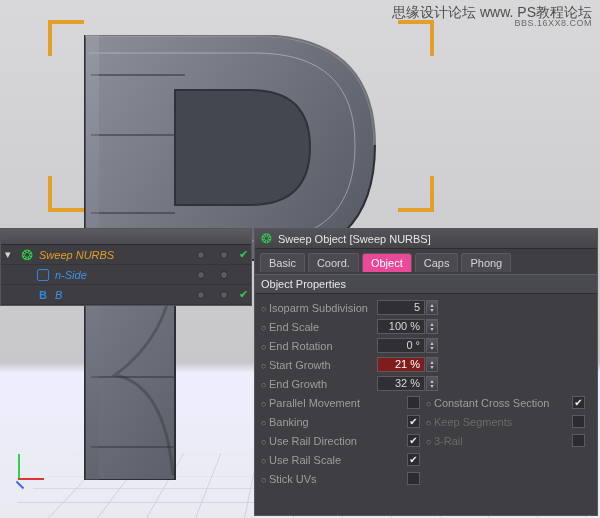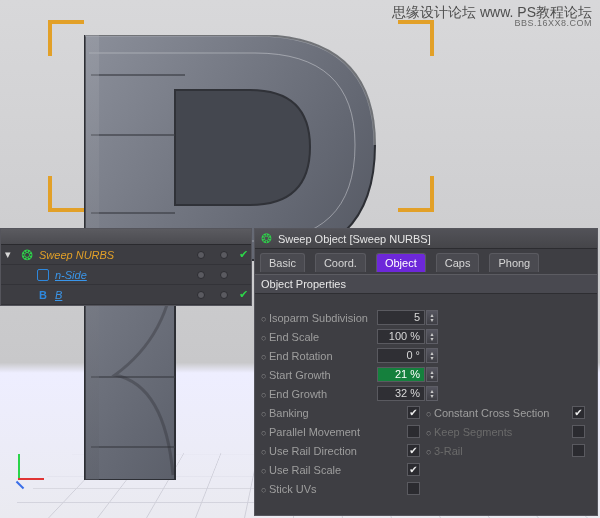"Basic" .tabs { gap: 10px -> 3px }
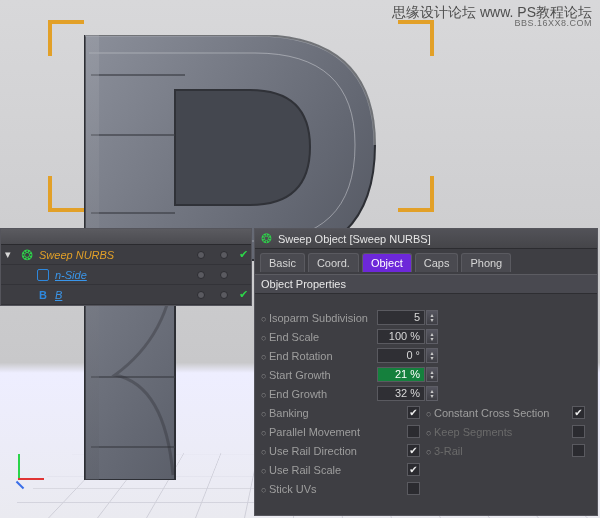"Object" .tab.active { background: #6d28d9 -> #ec4899 }
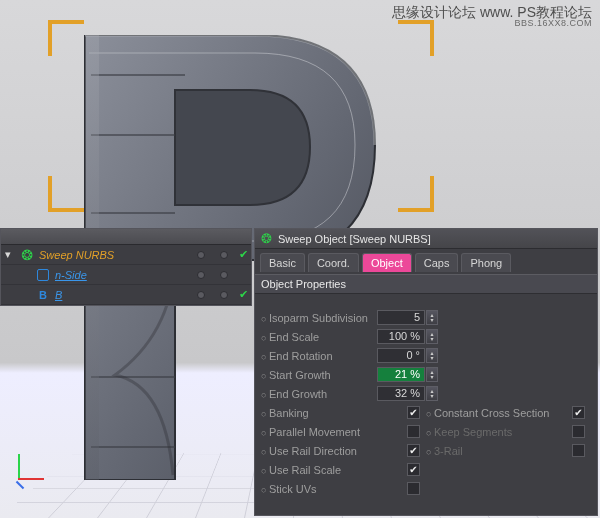"n-Side" .nm.ns,.nm.b { text-decoration: underline -> none }
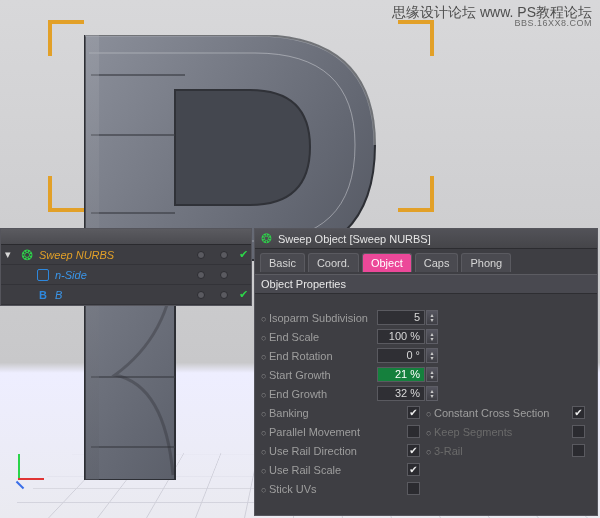"Isoparm Subdivision" .props { margin-top: 10px -> none }
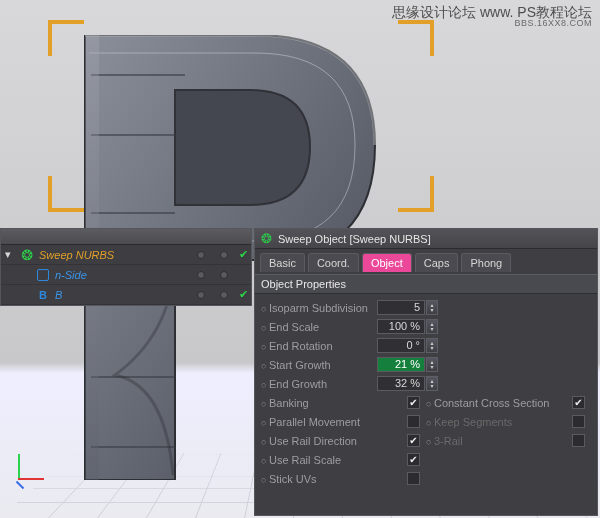"21 %" .prow .val.hl { background: #15803d -> #7f1d1d }
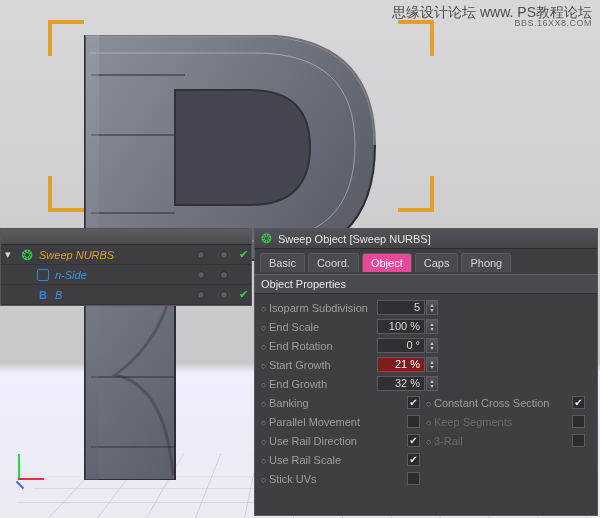"Banking" div.ckrow { order: before "Parallel Movement" -> after "Parallel Movement" }
